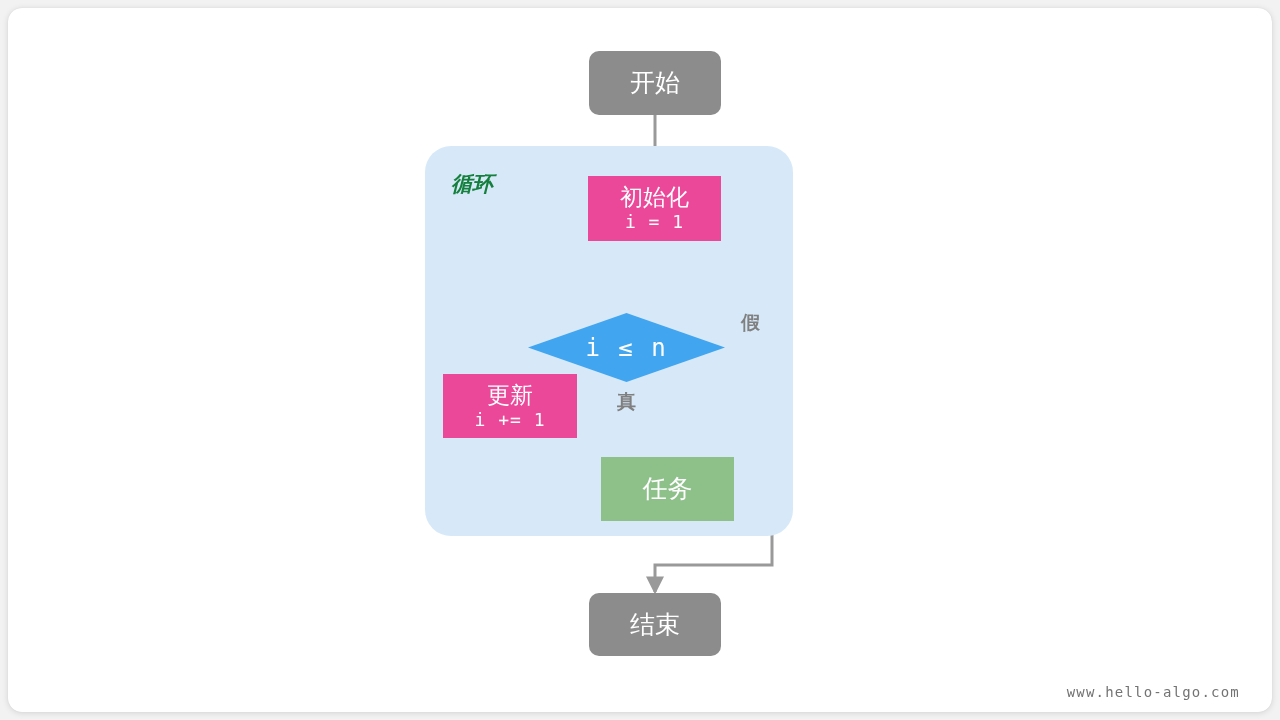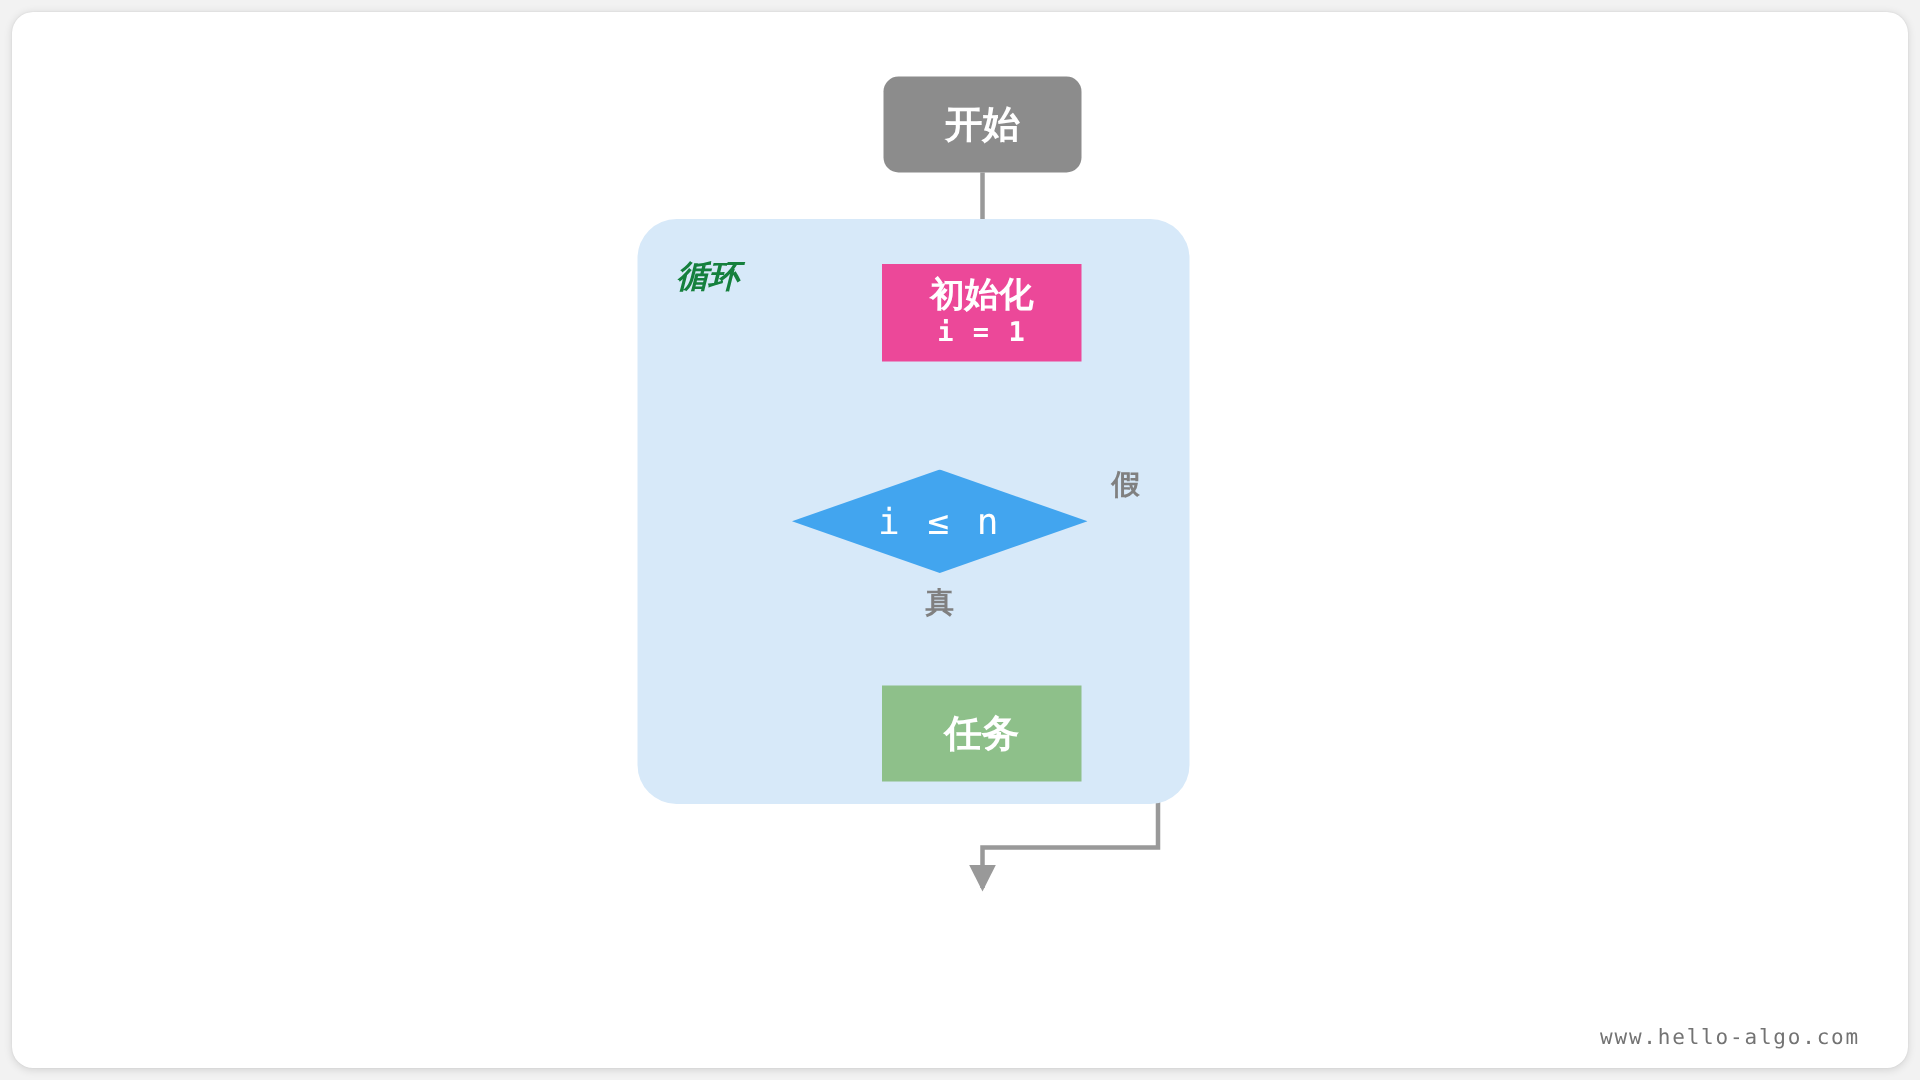"开始" .node { font-weight: bold -> none }
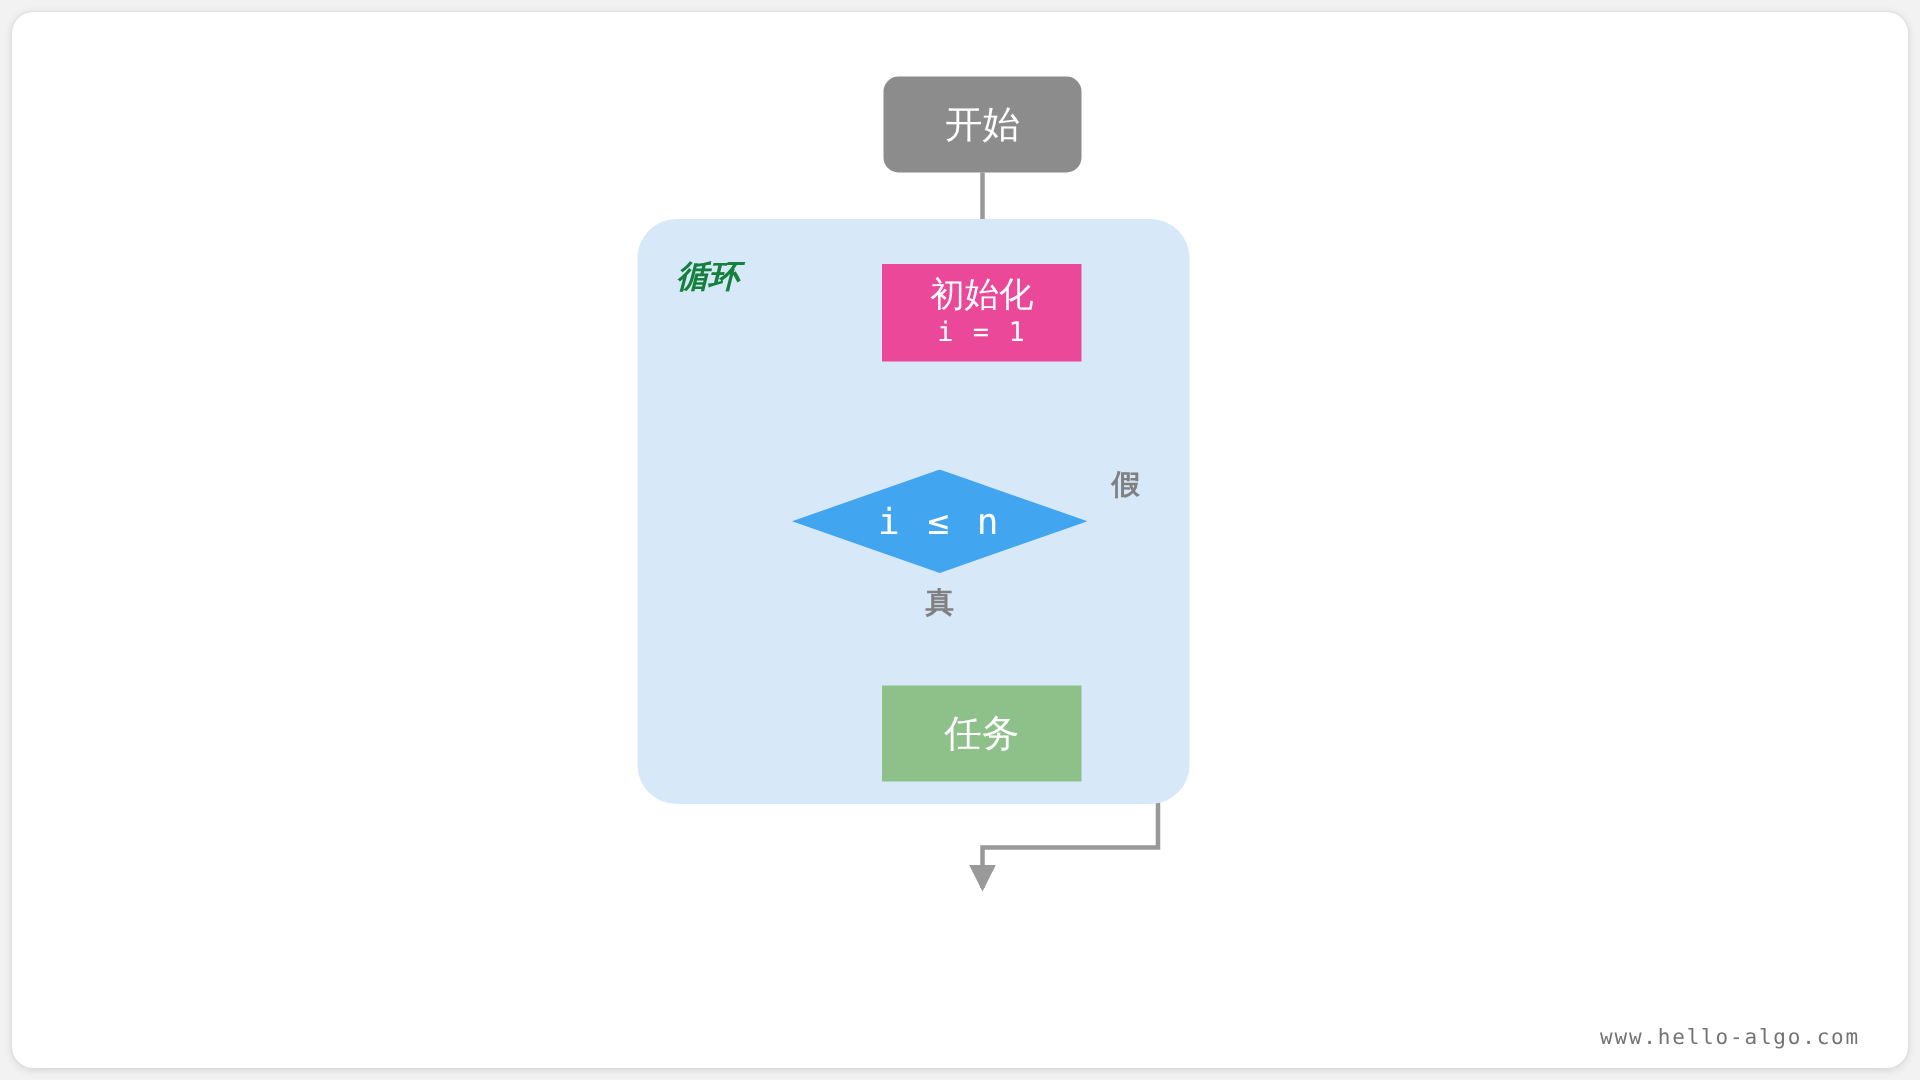"更新" div.node { html: none -> <div> <span>更新</span> <span>i += 1</span> </div> }
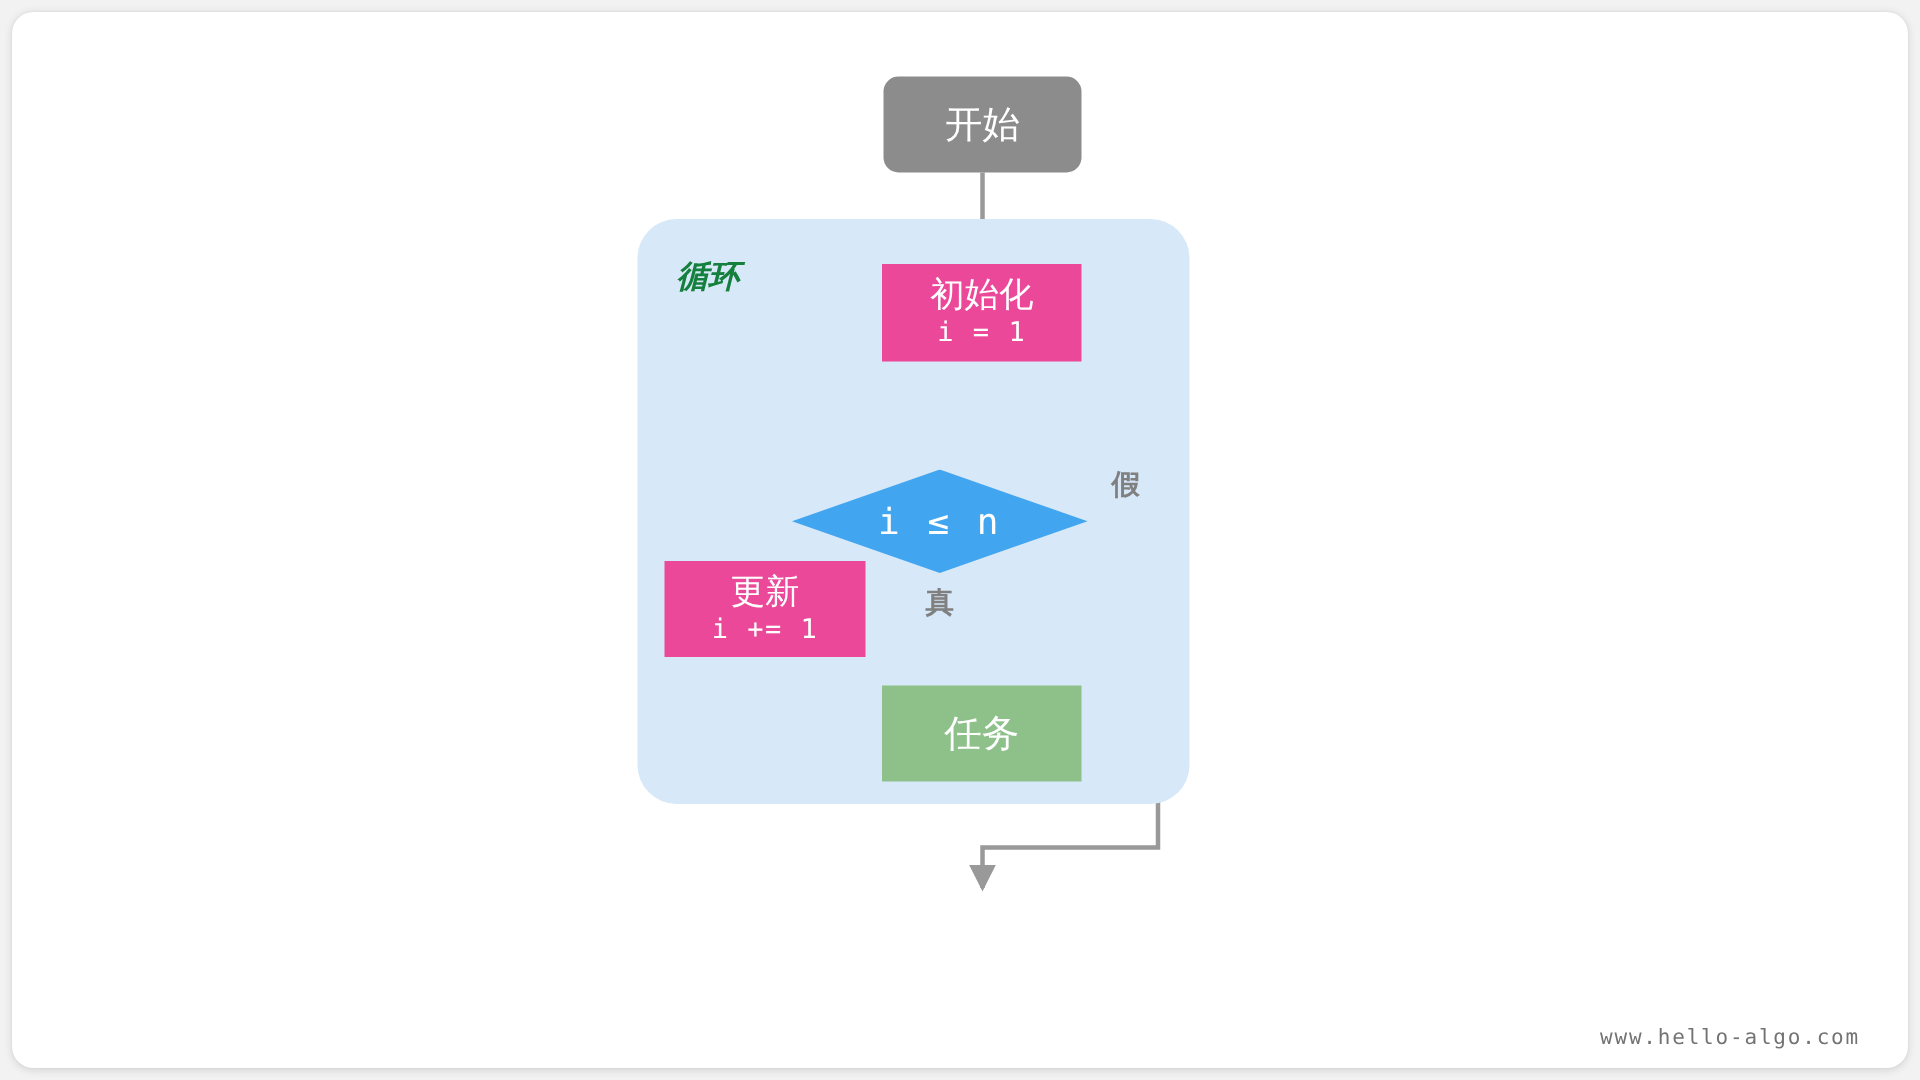"任务" .node-task { margin-left: none -> 13px }
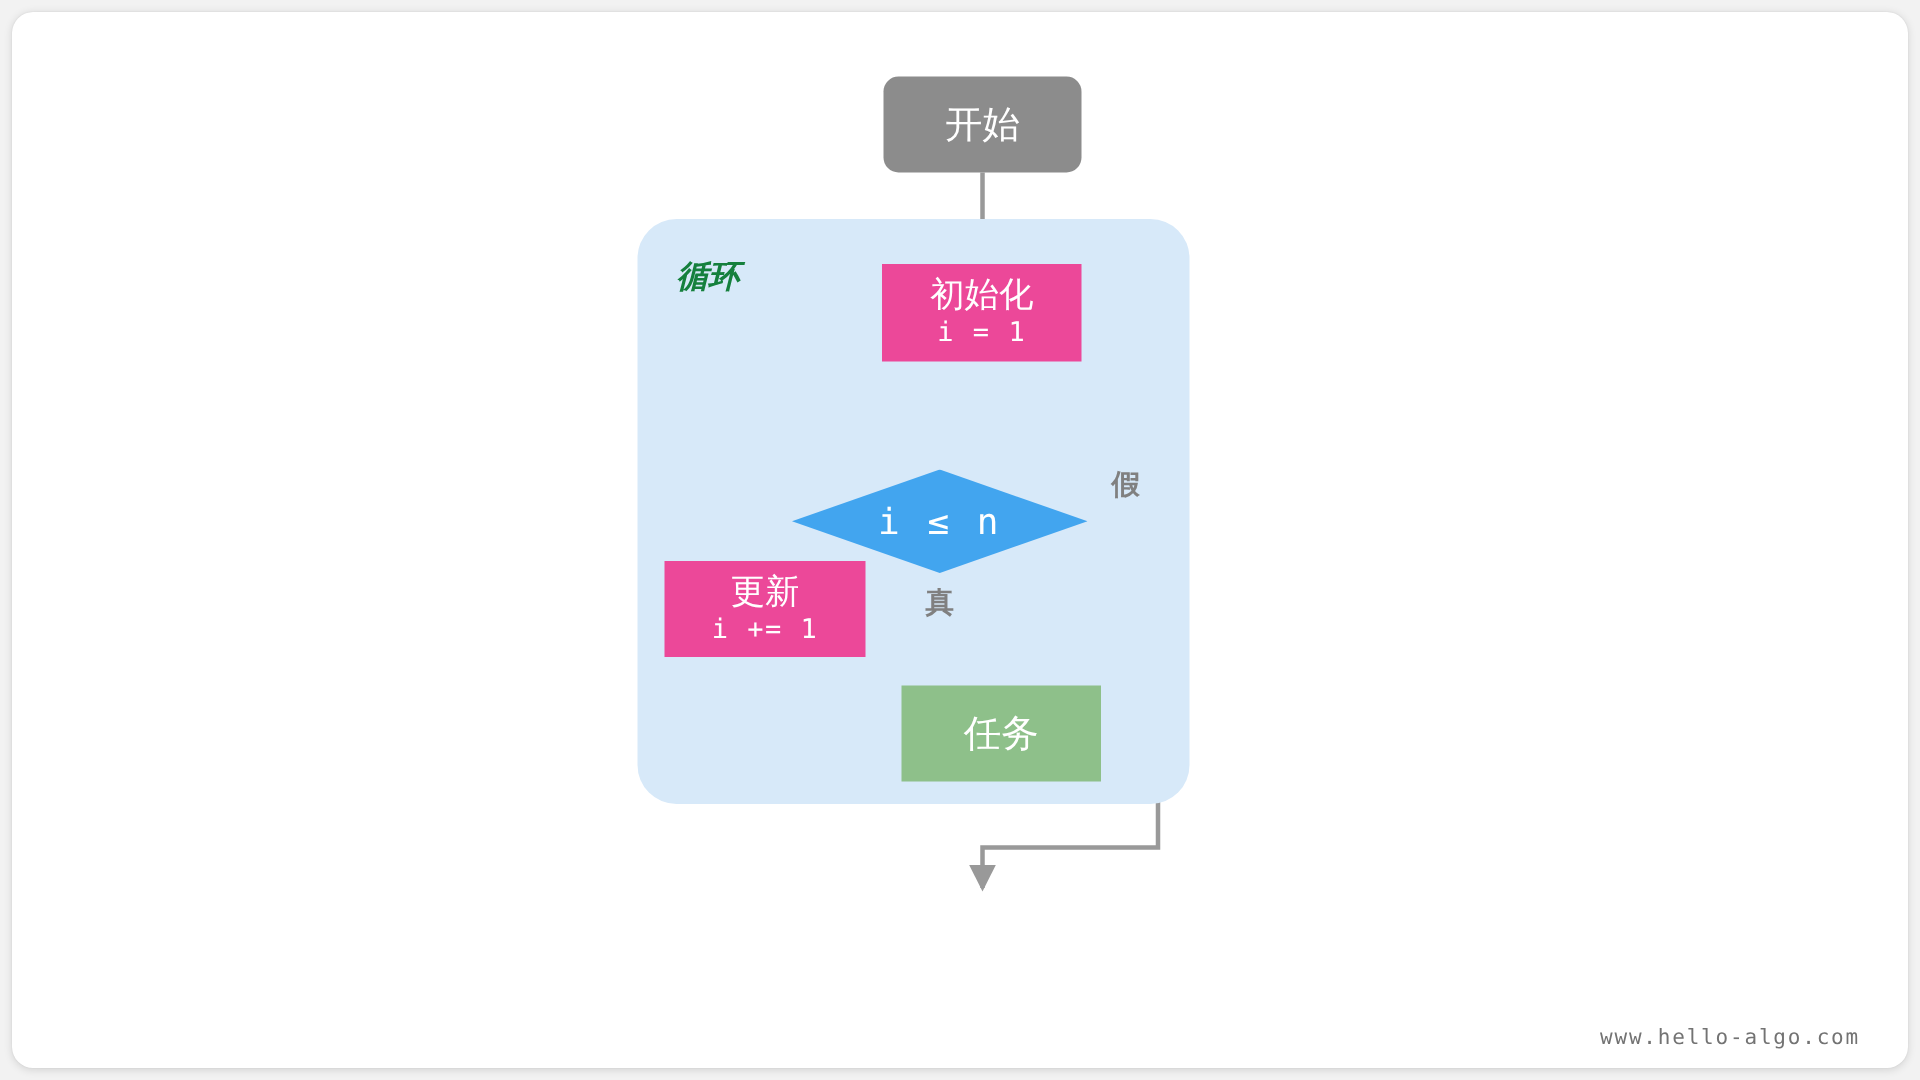"结束" div.node { html: none -> <div> <span>结束</span> </div> }
